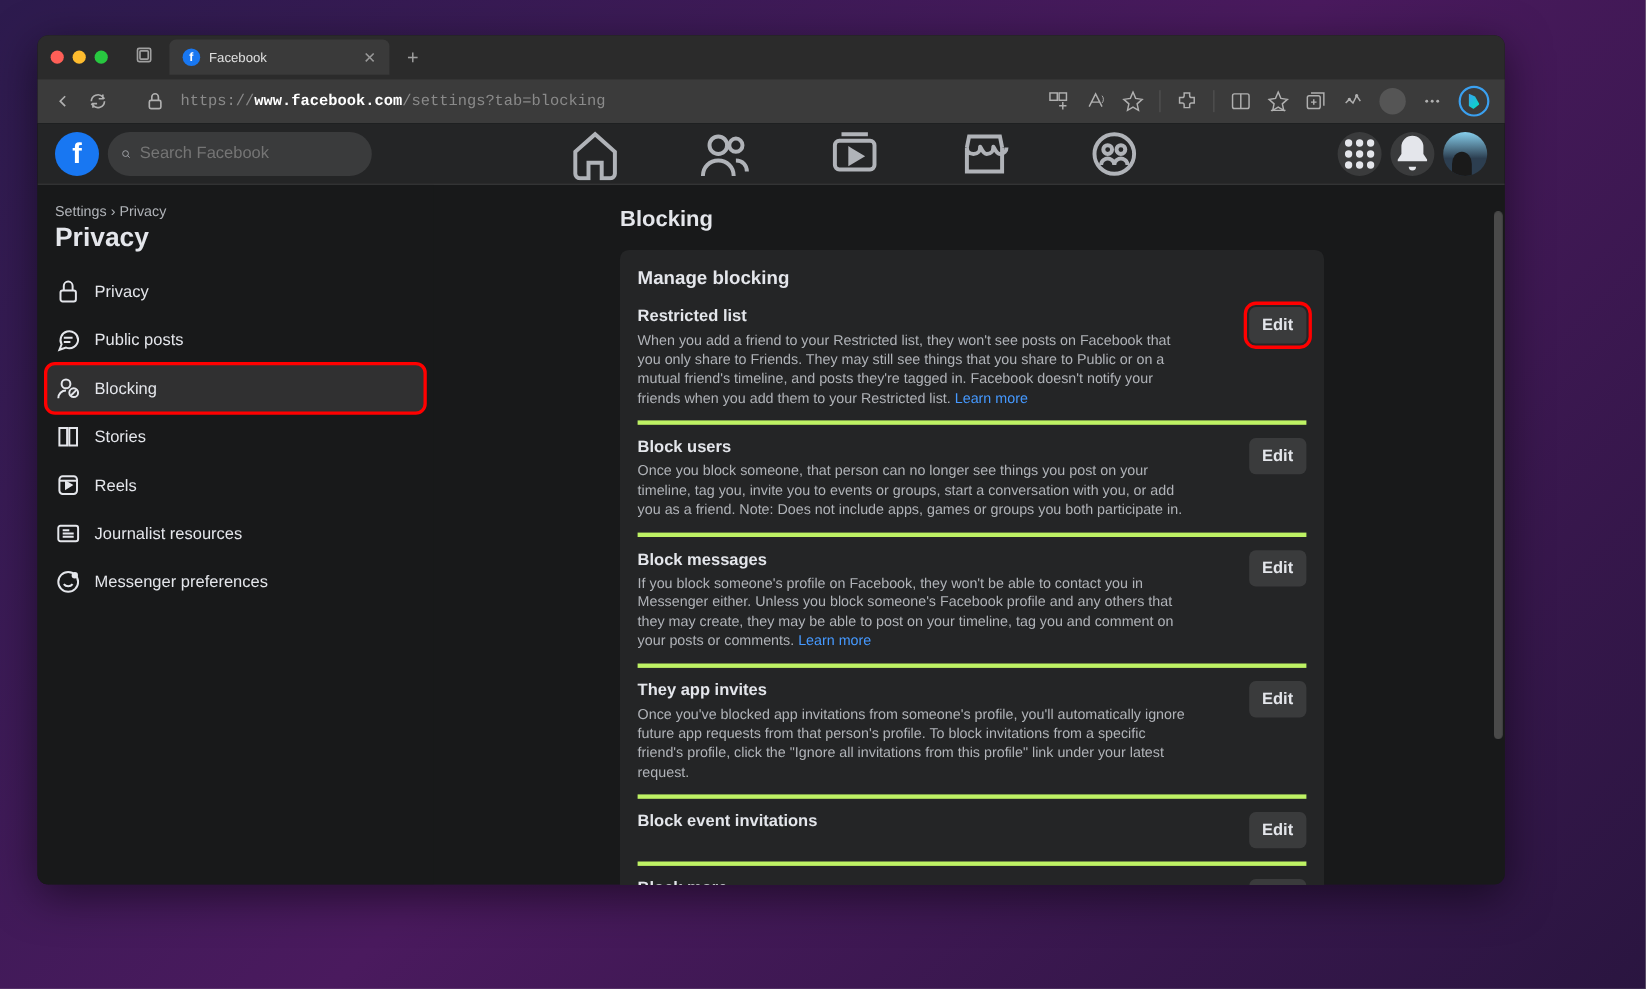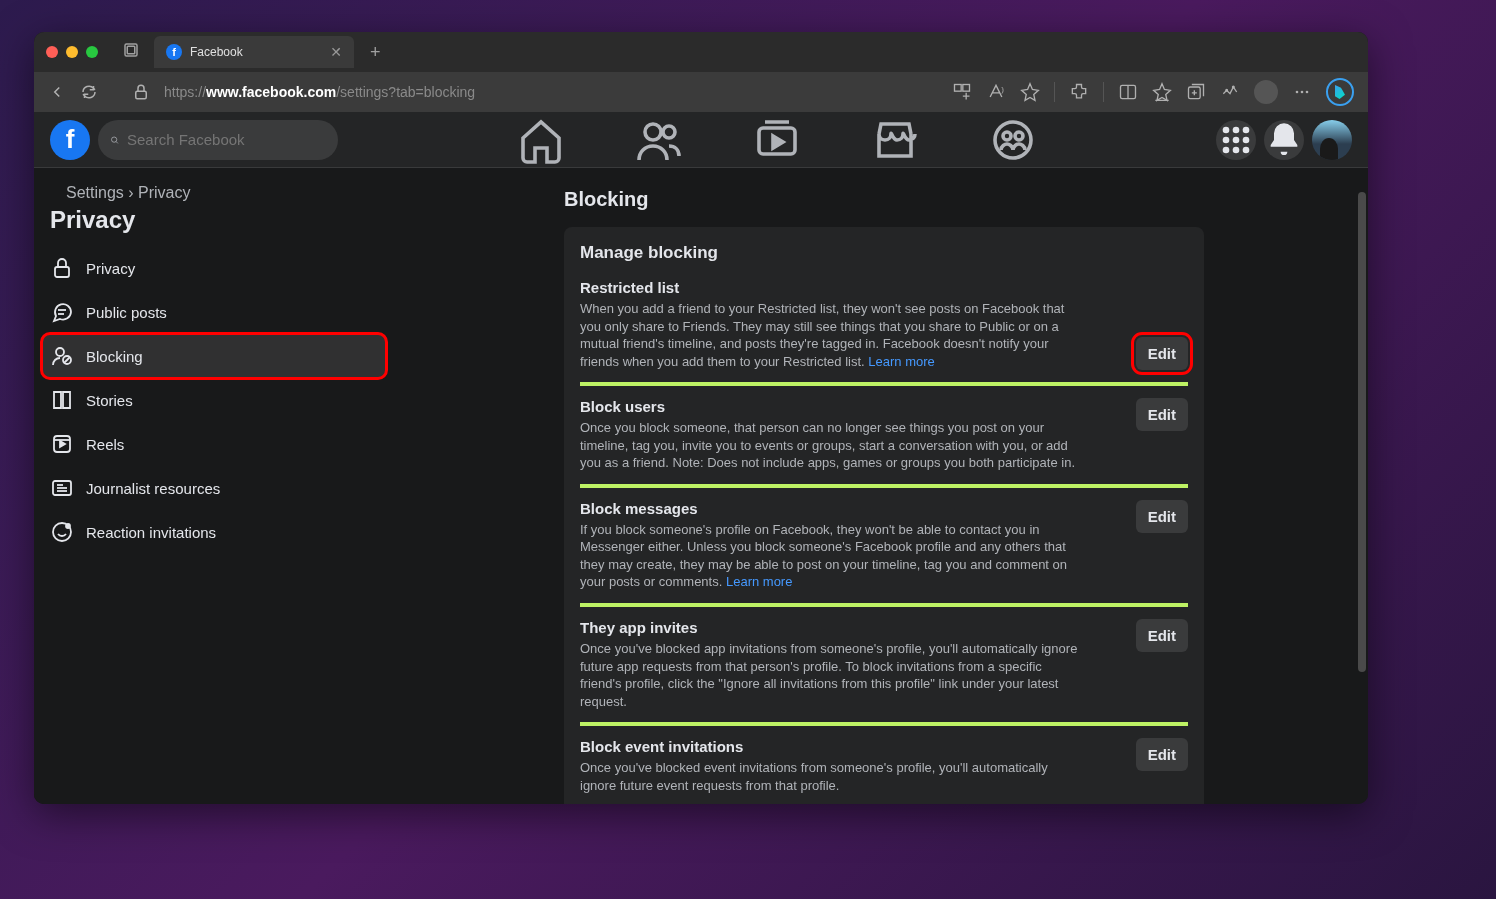"https://www.facebook.com/settings?tab=bl" .url-bar { font-family: none -> Liberation Mono, monospace }
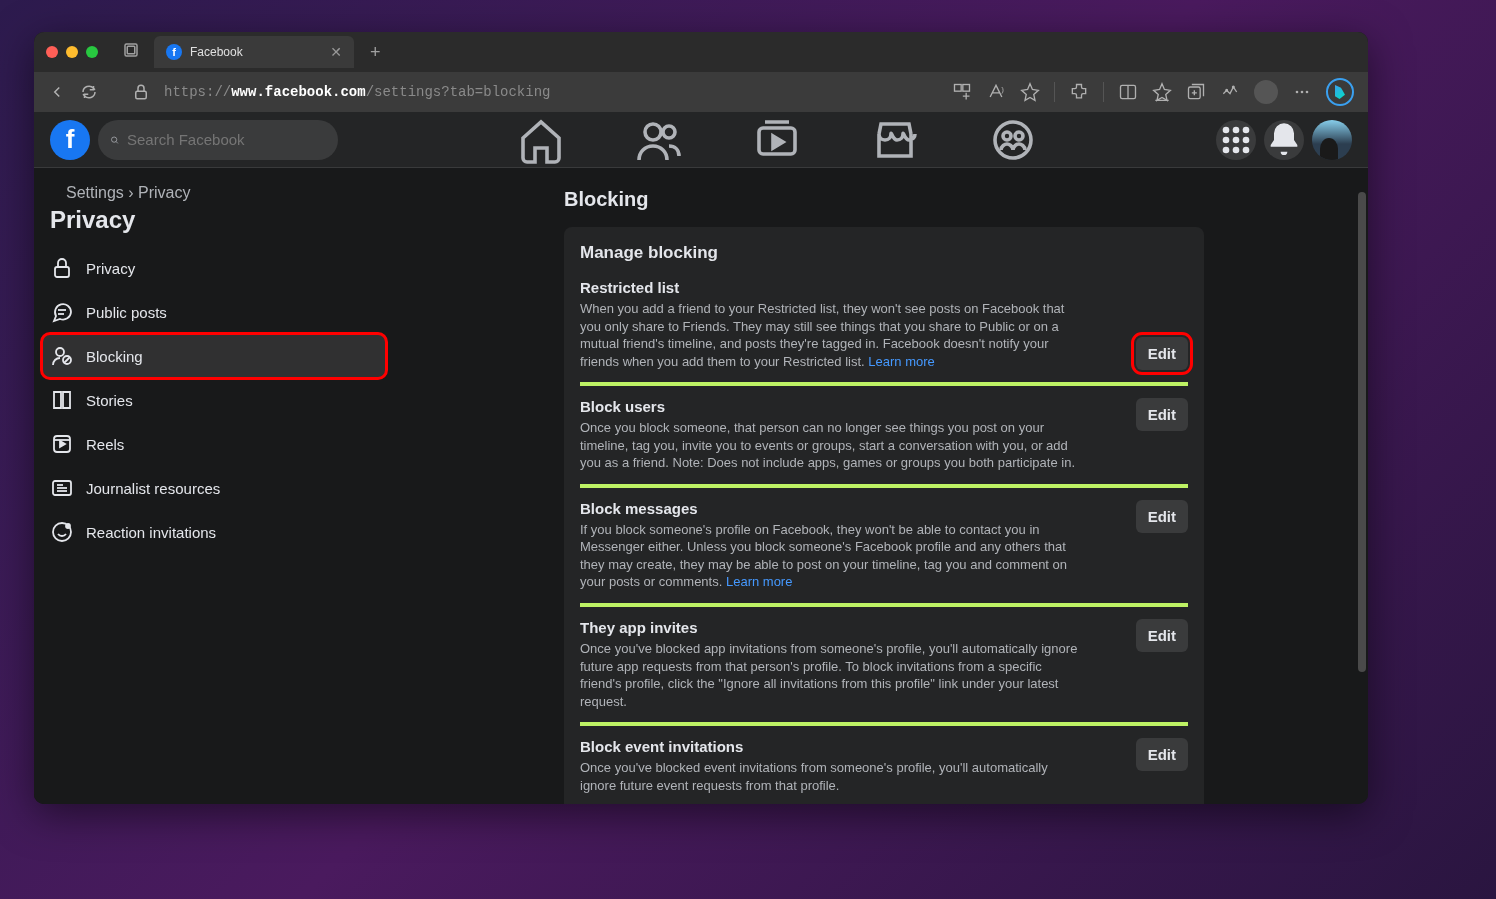"Settings › Privacy" .breadcrumb { font-size: 16px -> 13px; margin-left: 16px -> none }
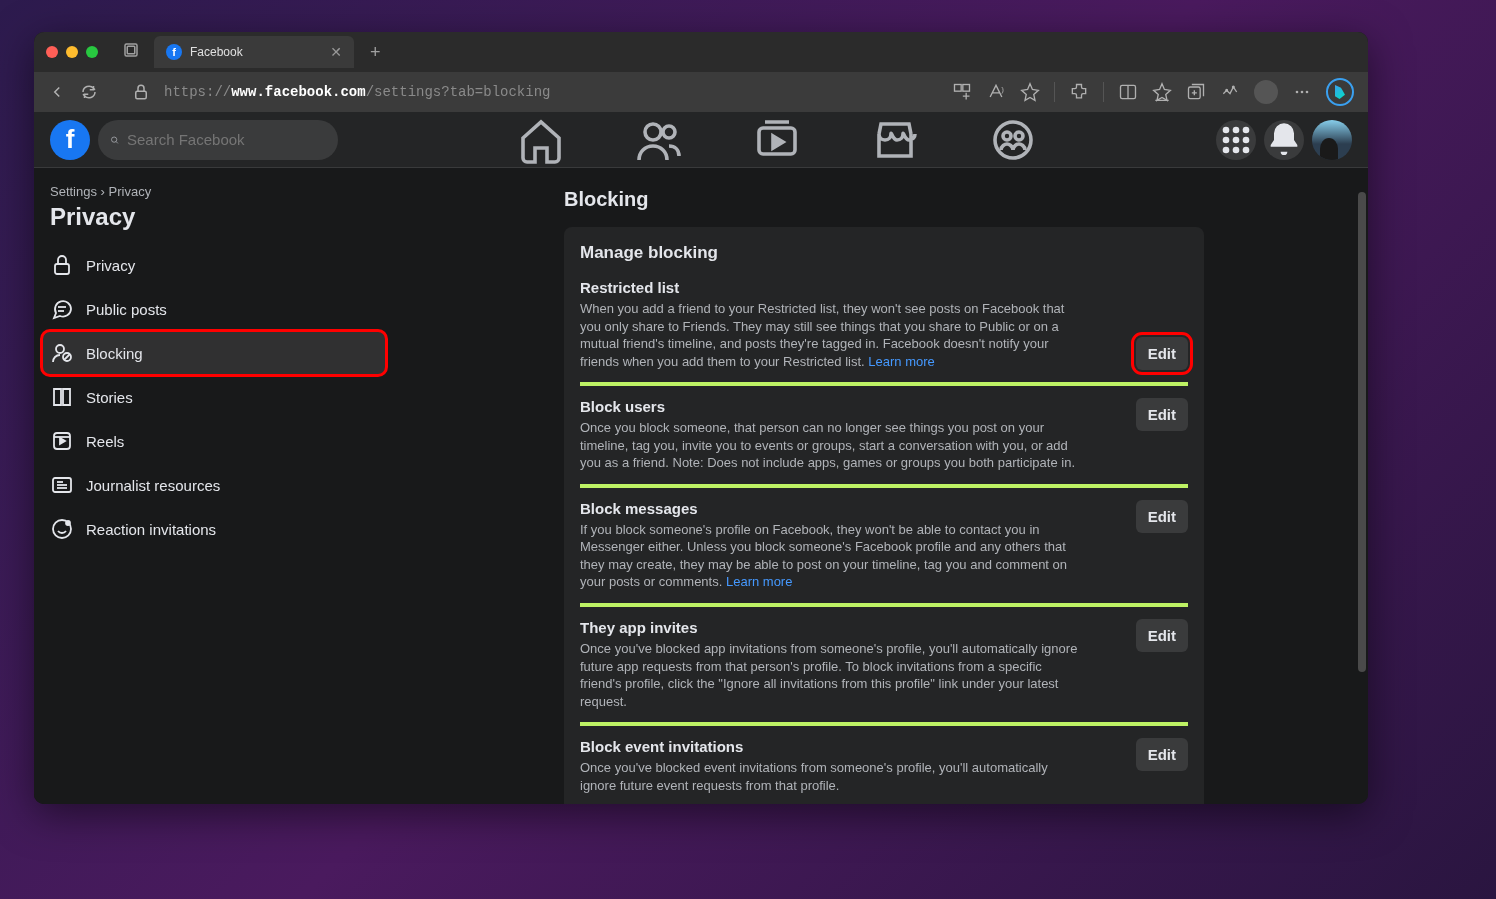"Restricted list" .section:first-of-type { align-items: flex-end -> none }
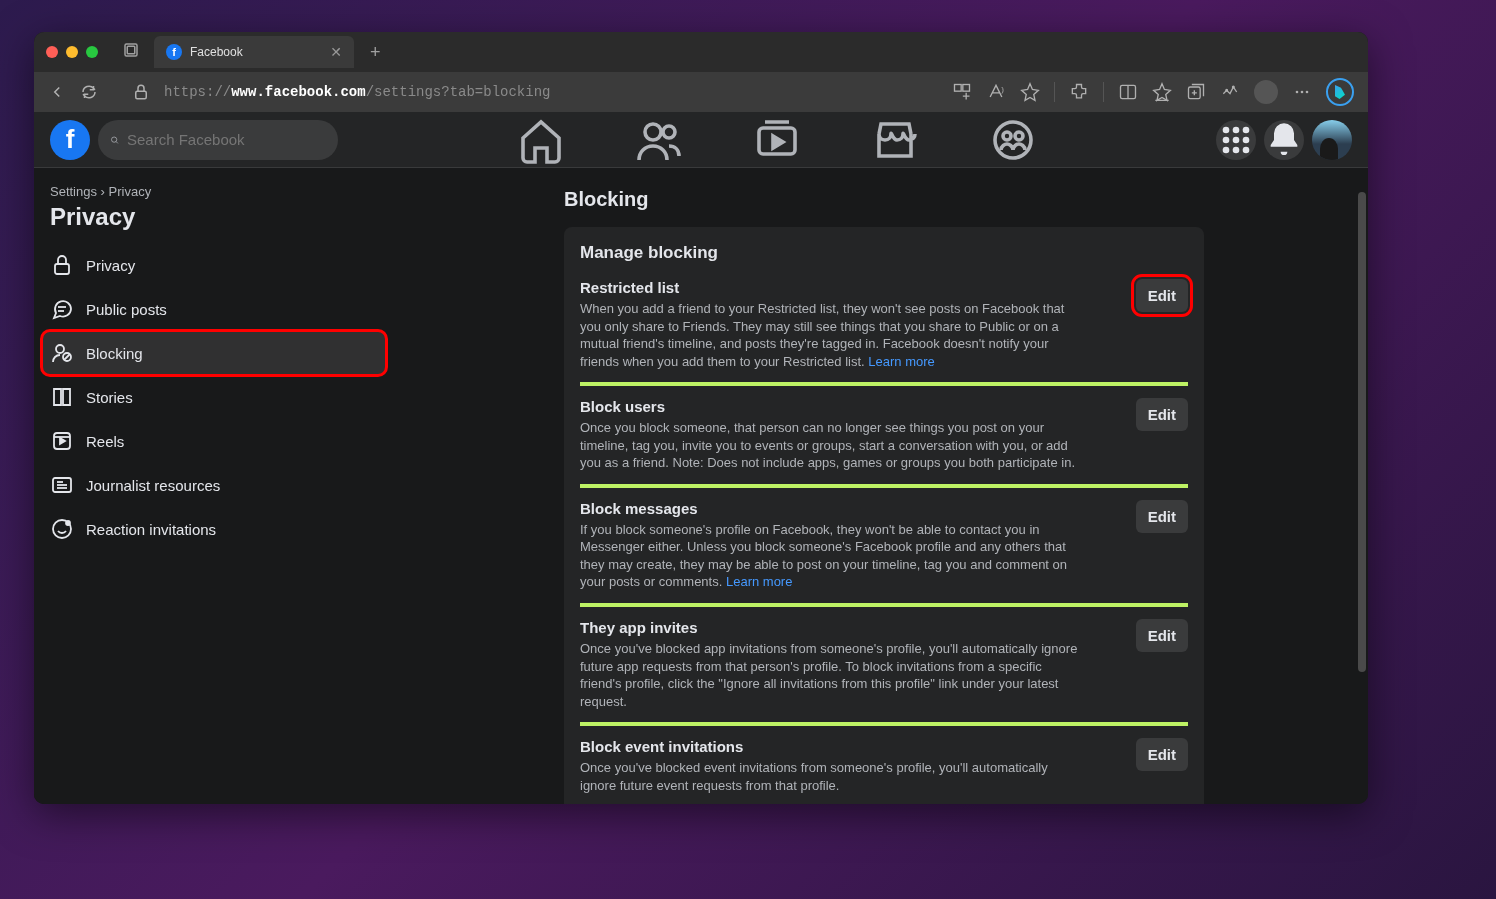"Reaction invitations" span { text: Reaction invitations -> Messenger preferences }
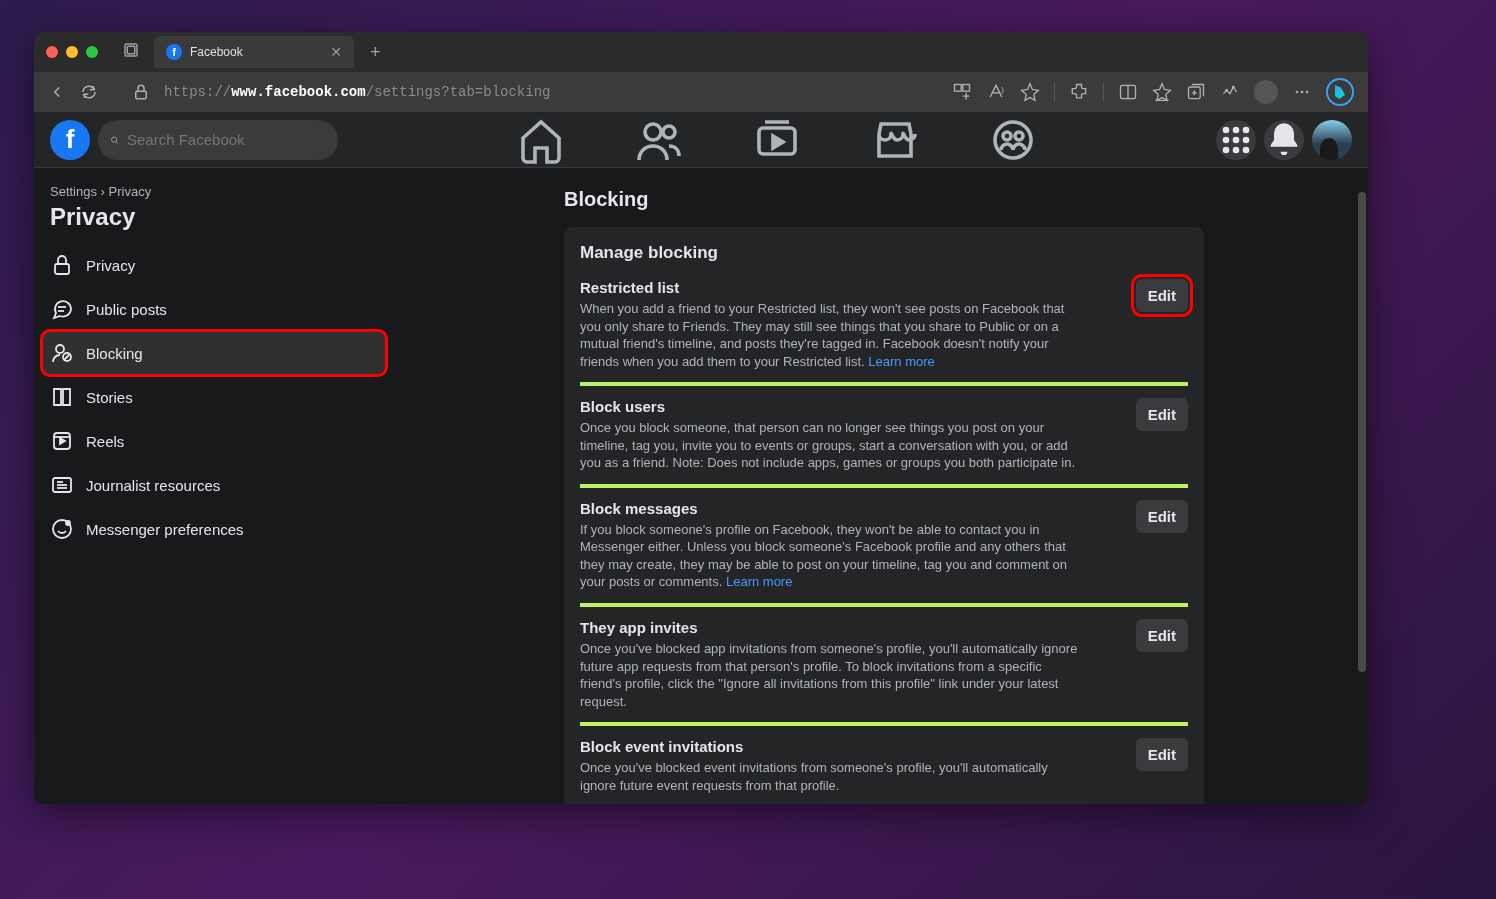"Once you've blocked event invitations" p { html: <p>Once you've blocked event invitations from someone's profile, you'll automatically ignore future event requests from that profile.</p> -> none }
